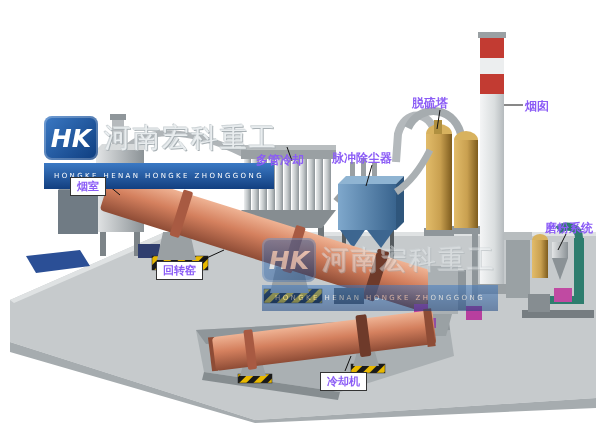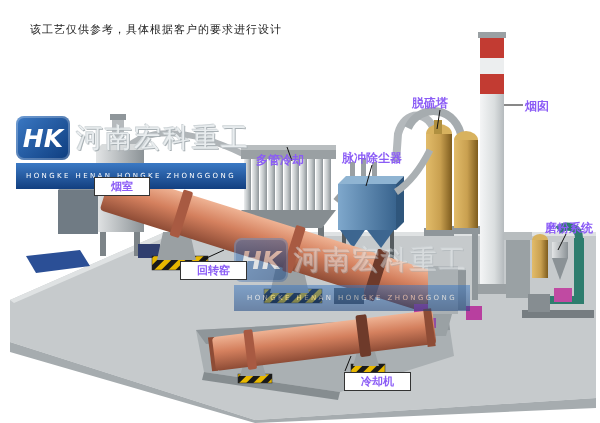"该工艺仅供参考，具体根据客户的要求进行设计" div.disclaimer { html: <div>该工艺仅供参考，具体根据客户的要求进行设计</div> -> none }
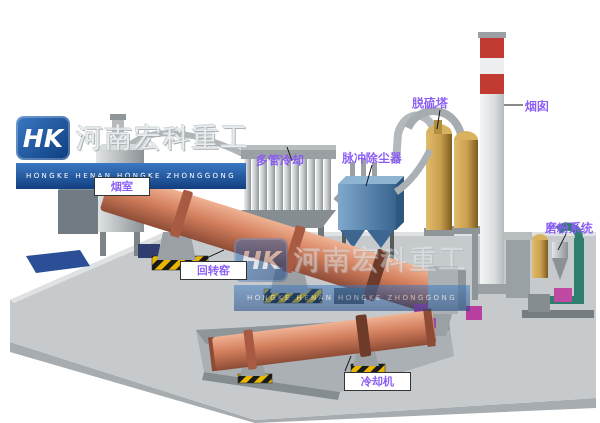"HK" .wm { margin-left: none -> 28px }
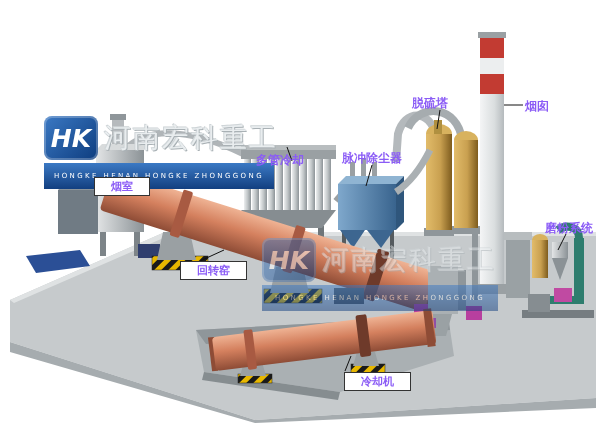"脉冲除尘器" div.lbl { left: 342px -> 332px }
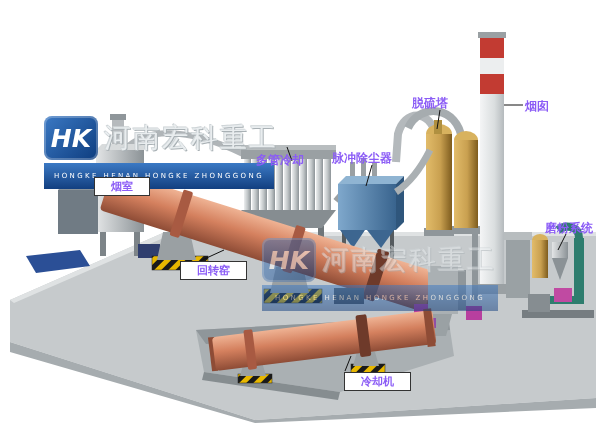"烟室" .lbl.boxed { margin-left: 24px -> none; padding: 1px 16px -> 1px 6px }
